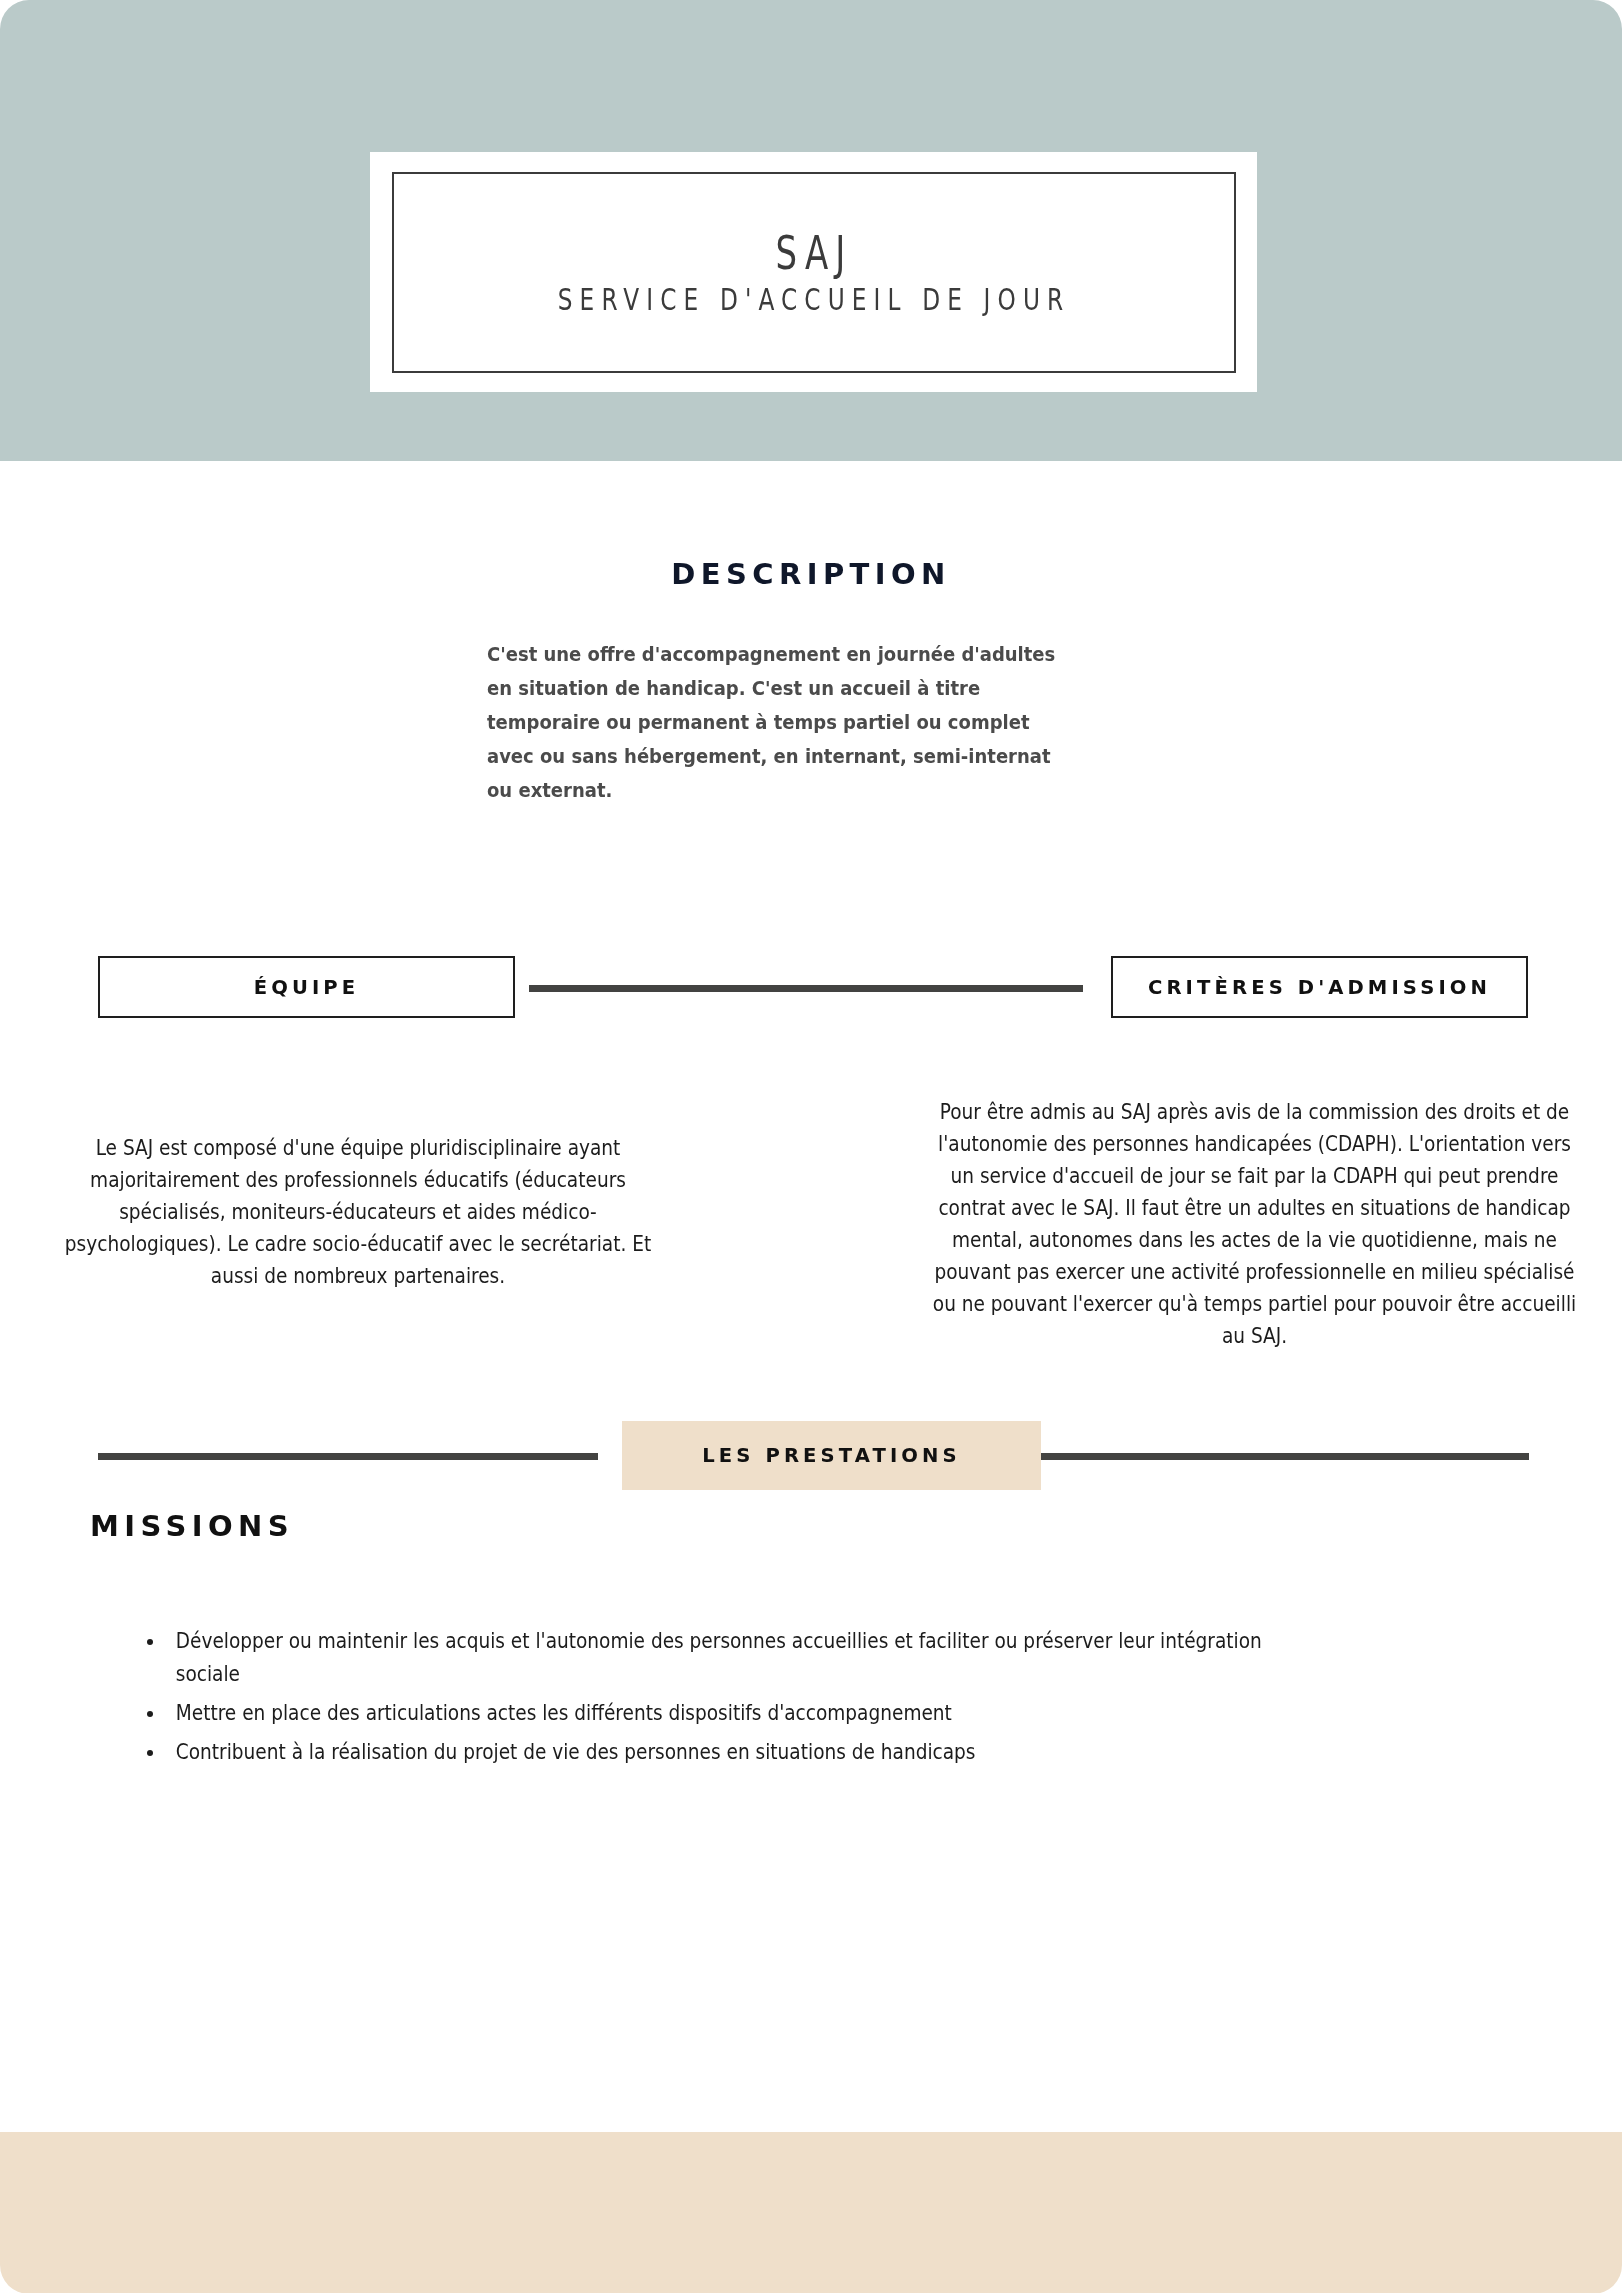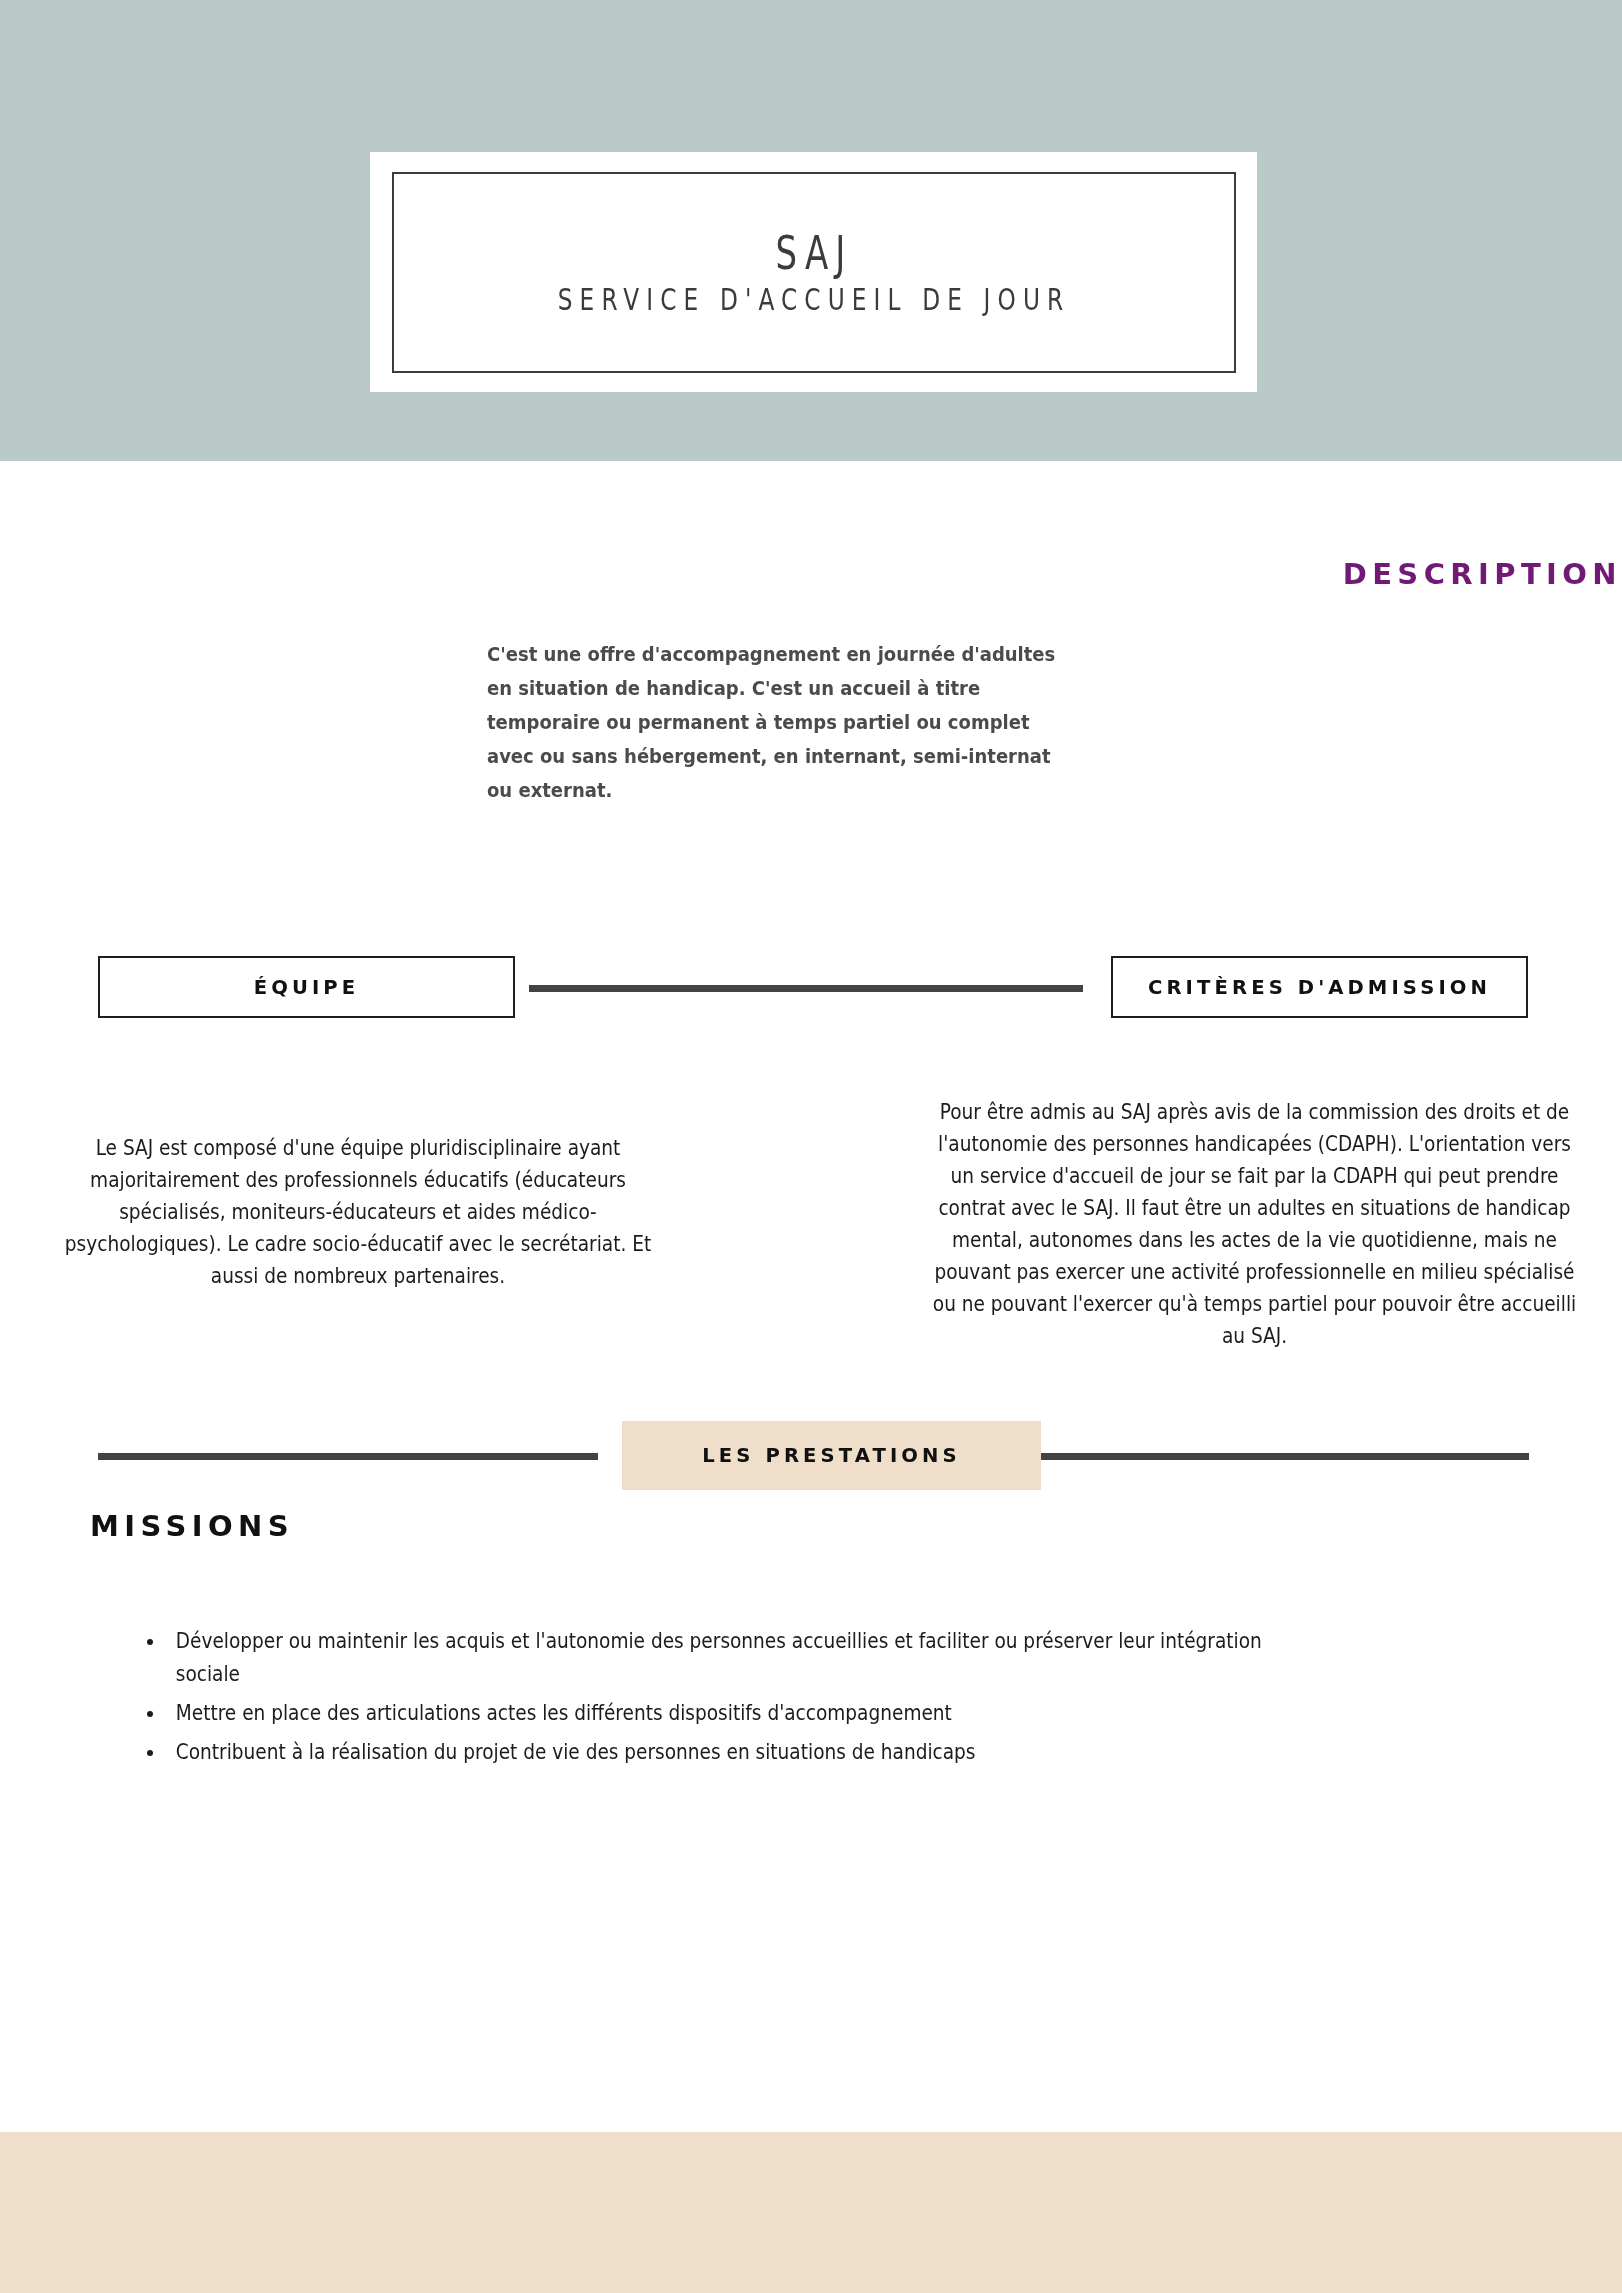"SAJ" .page { border-radius: none -> 29px }
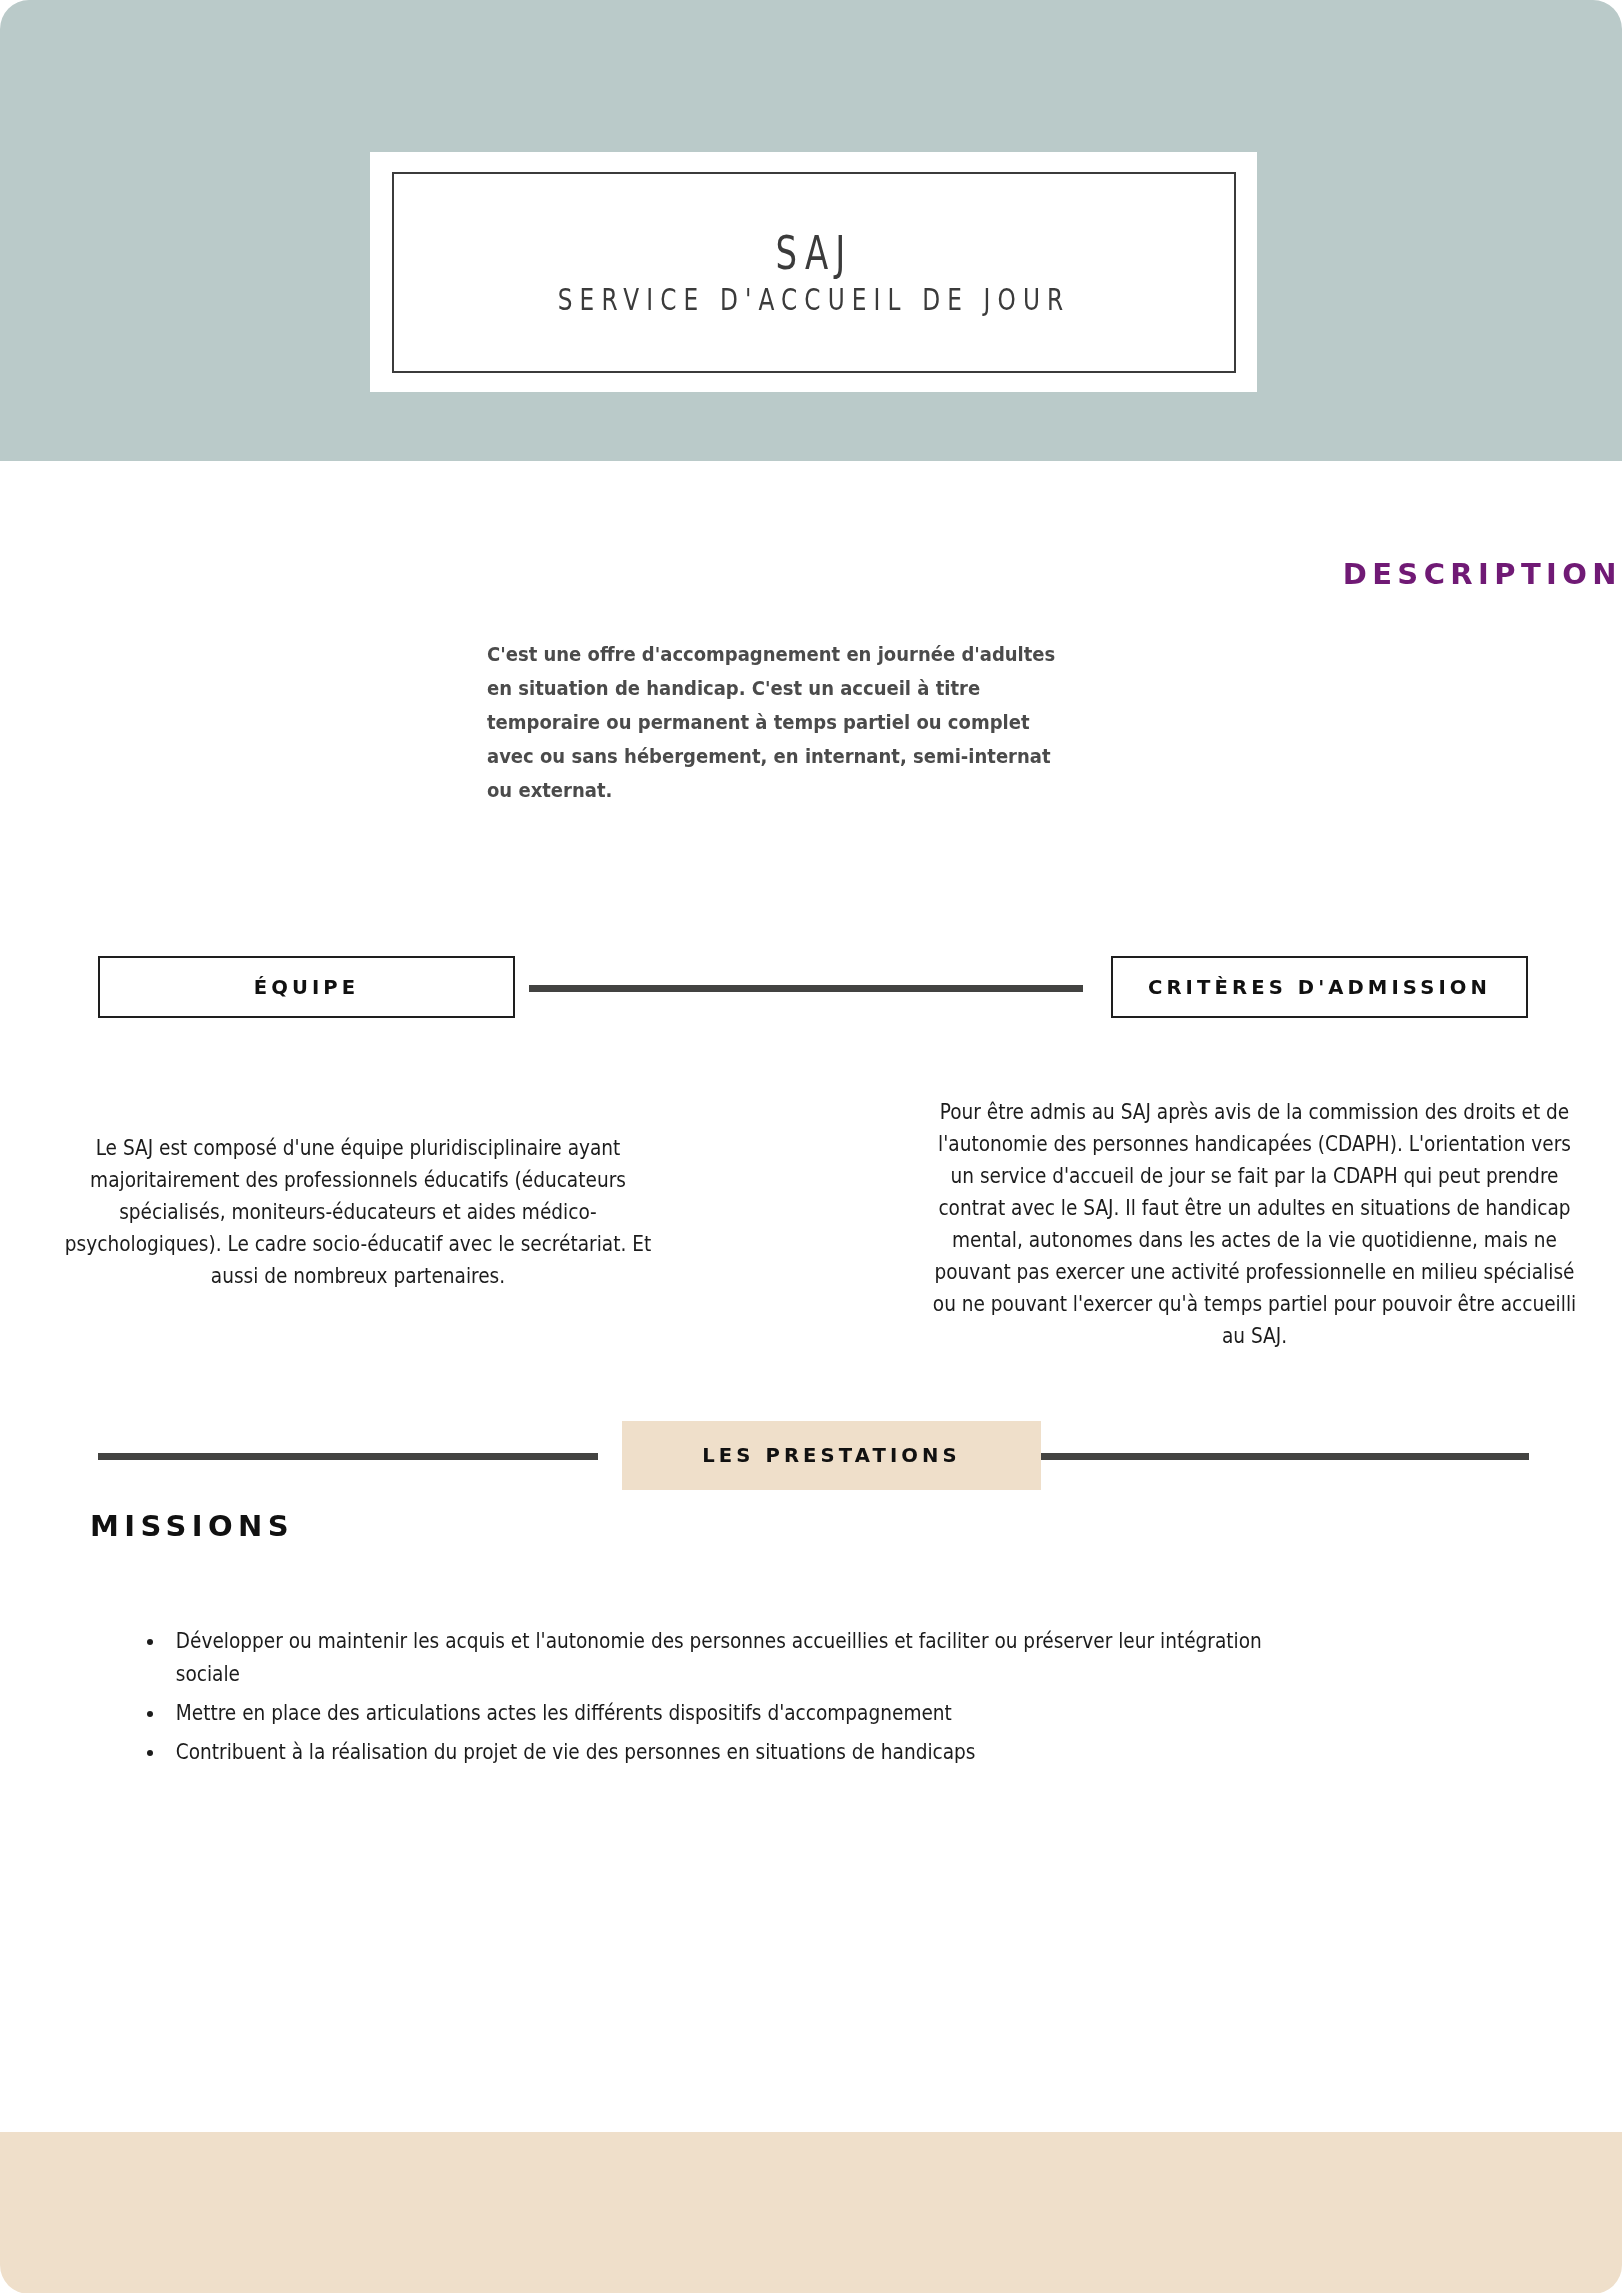"DESCRIPTION" .desc-heading { color: #701a75 -> #0f172a; text-align: right -> center }
